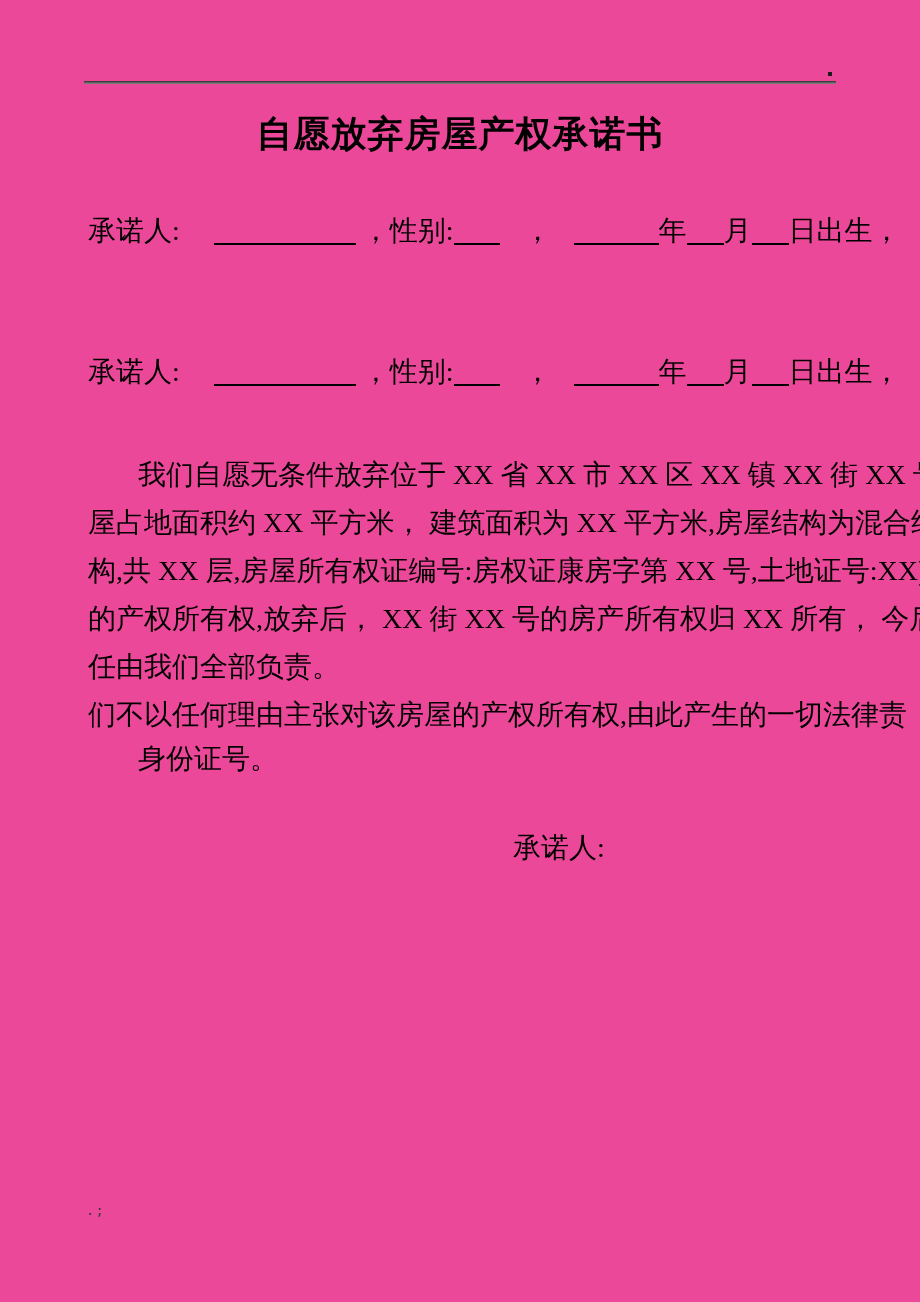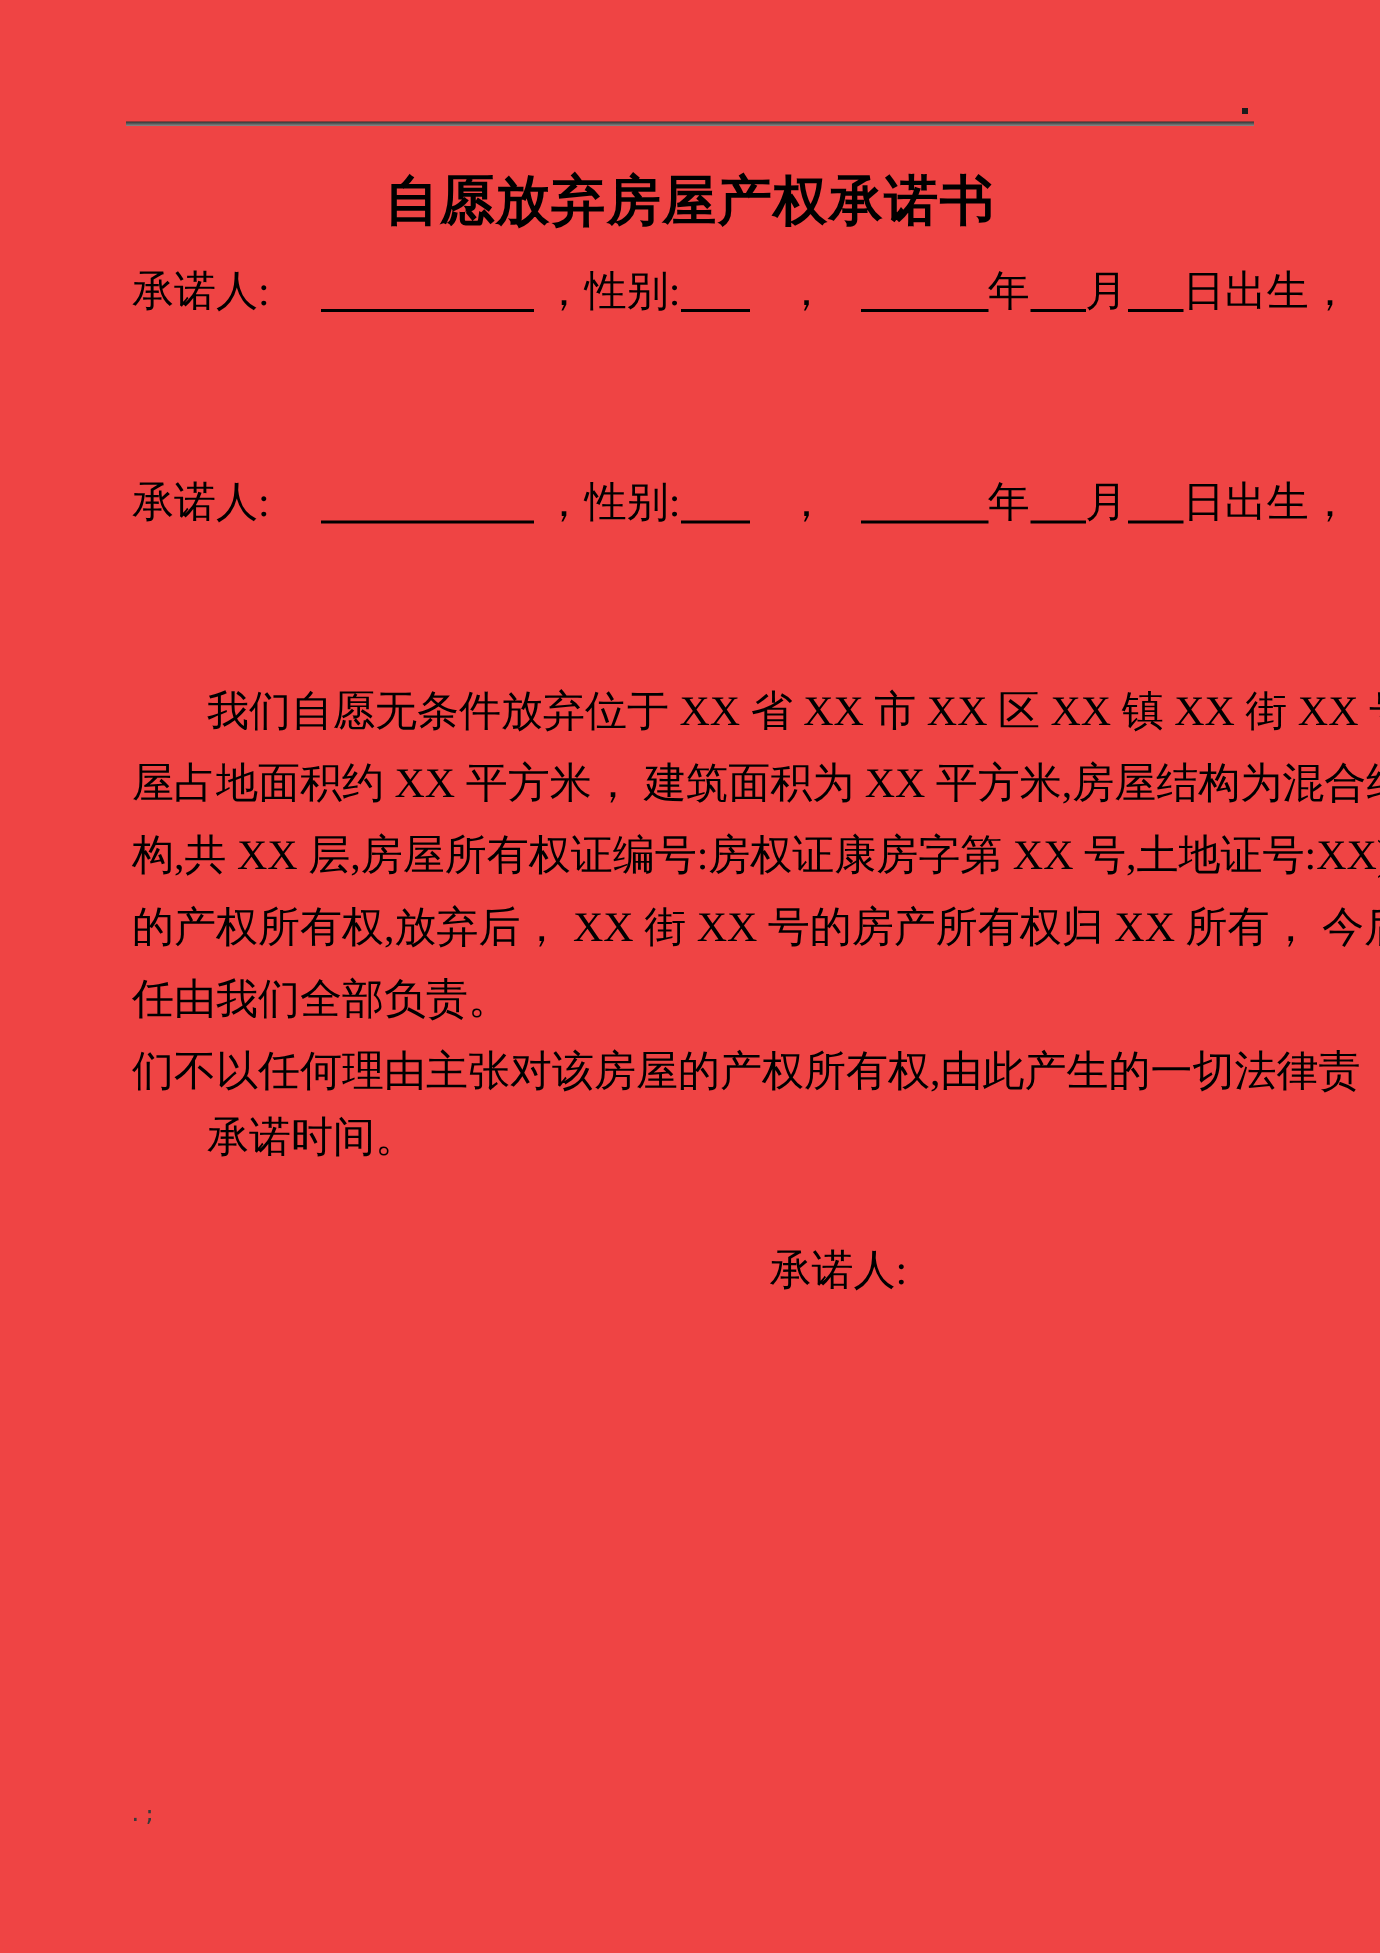"自愿放弃房屋产权承诺书" .page { background: #ef4444 -> #ec4899 }
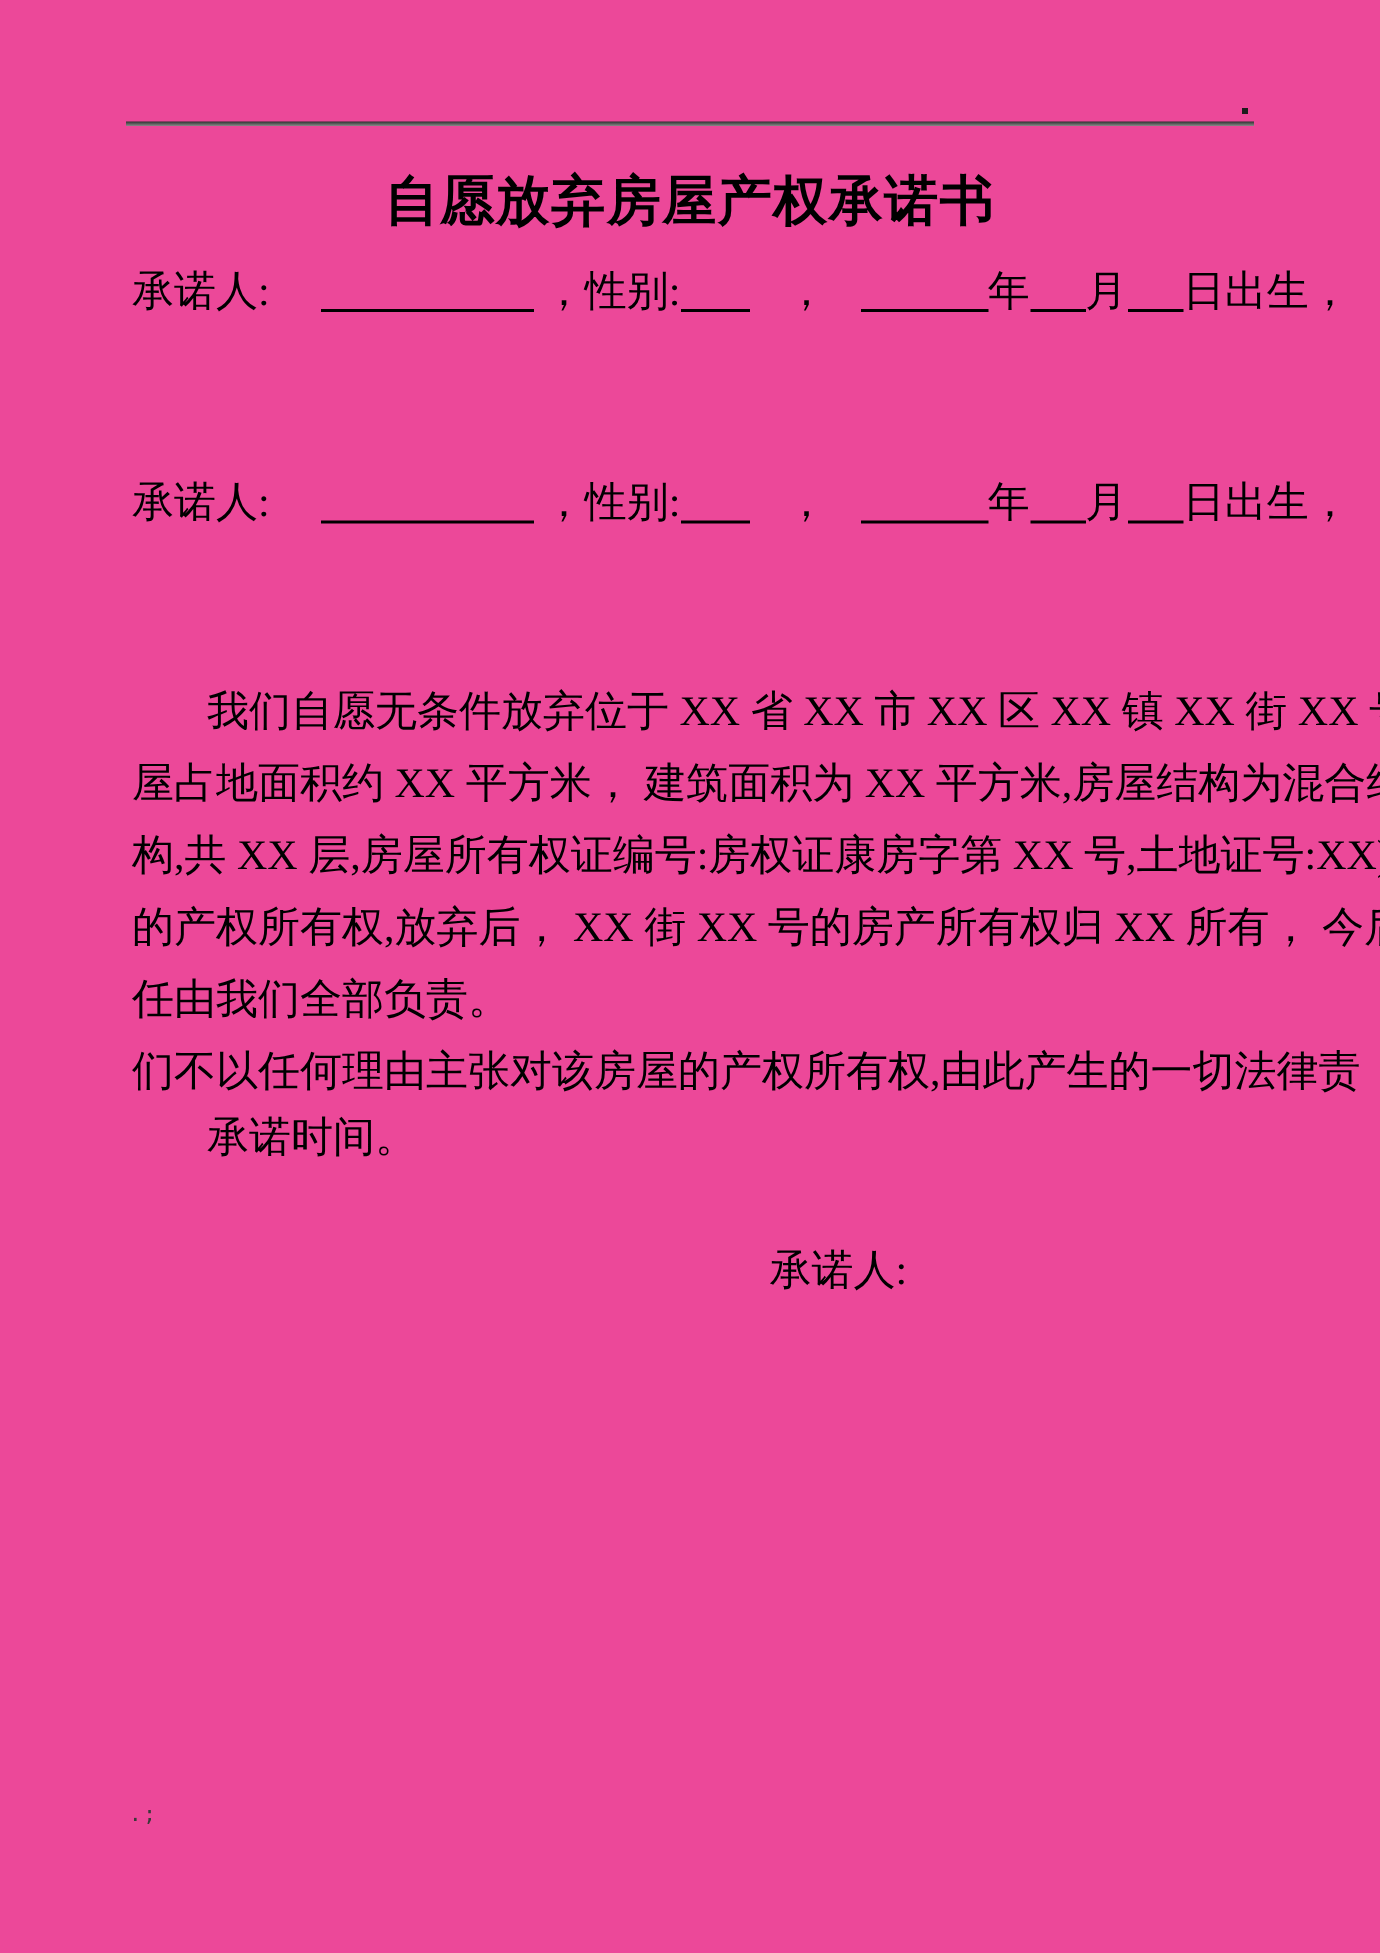"承诺人: ，性别: ， 年 月" .row { margin-top: none -> 36px }
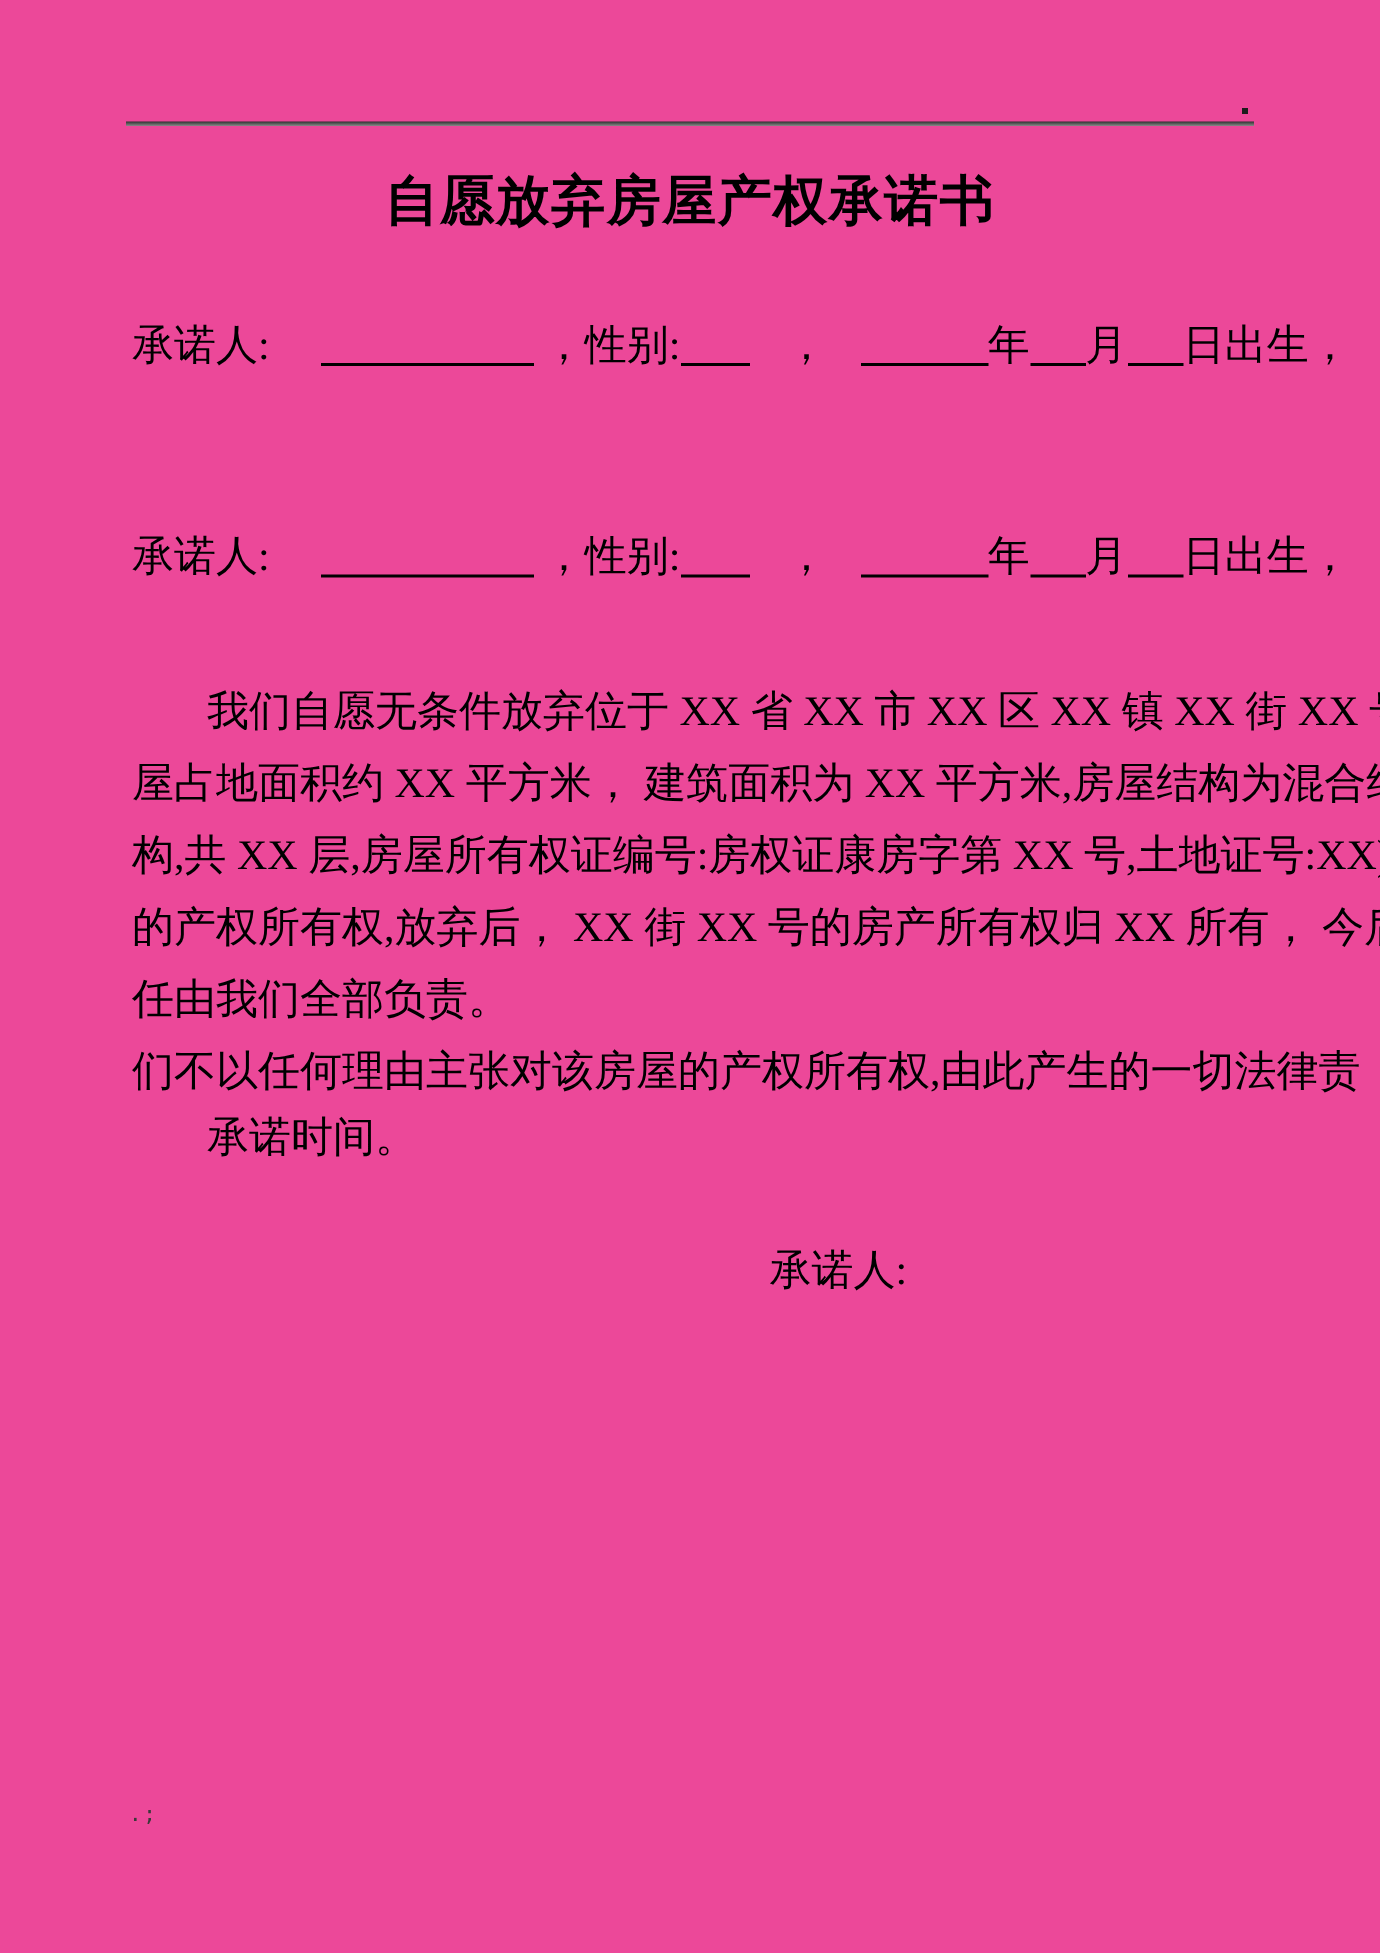"承诺时间。" div.closing { text: 承诺时间 -> 身份证号 }
